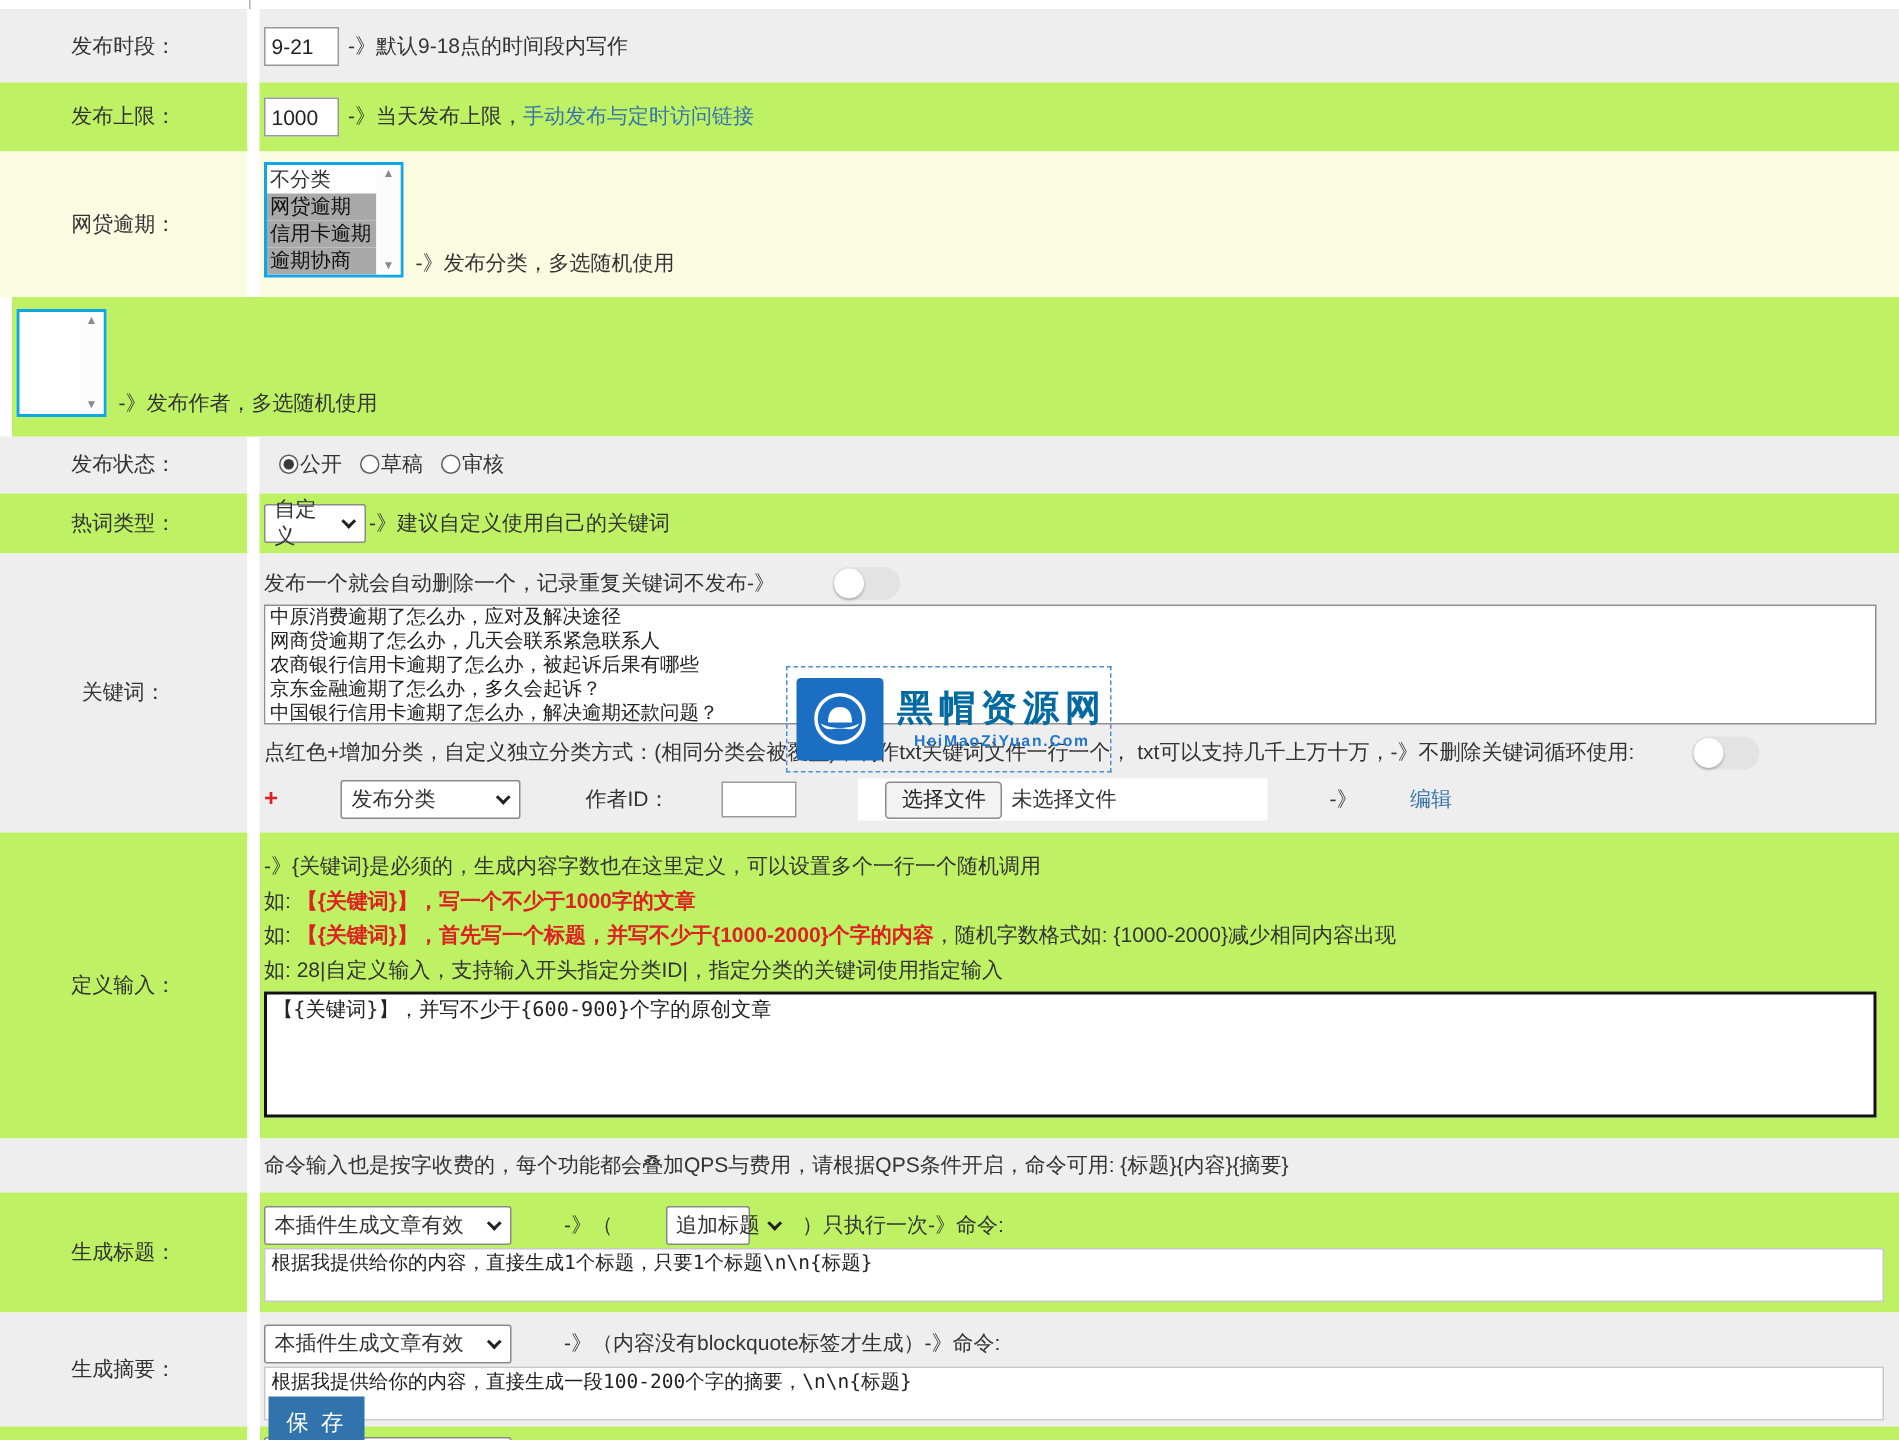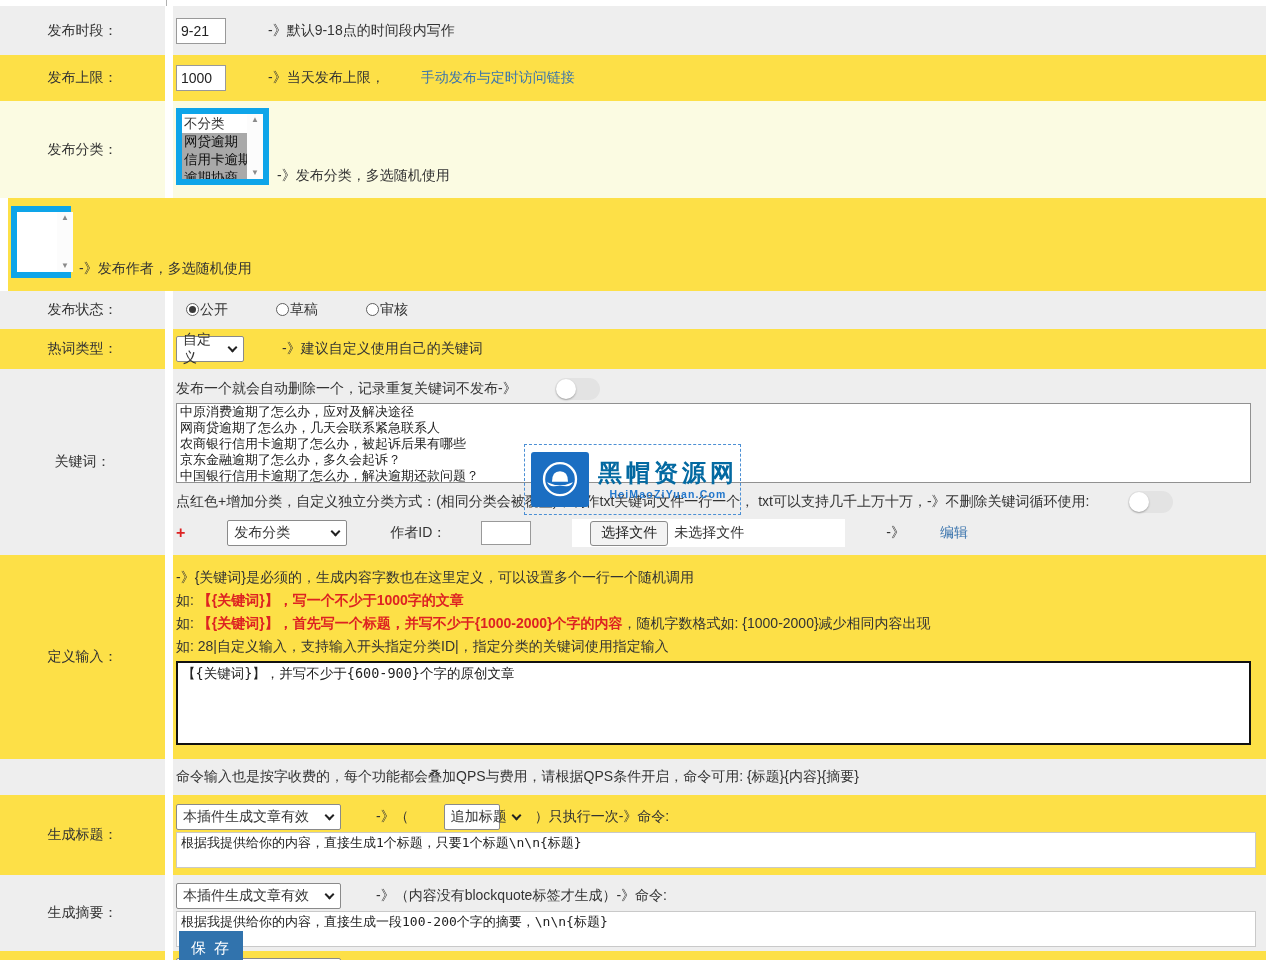"9-21" .vcenter { gap: 36px -> none }
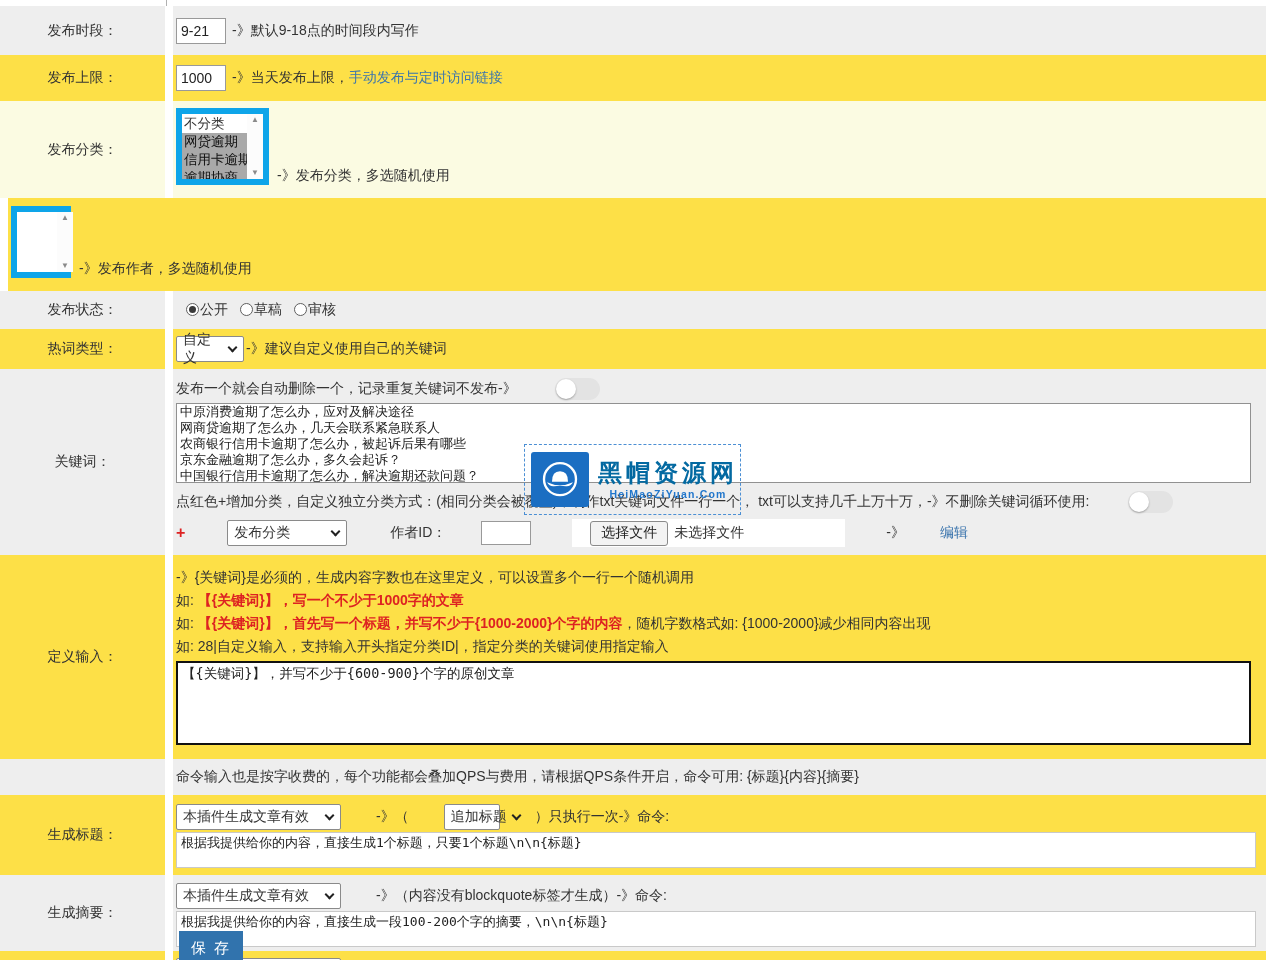"发布上限：" .bg-w .lbl, .bg-w .cnt { background: #fde047 -> #bef264 }
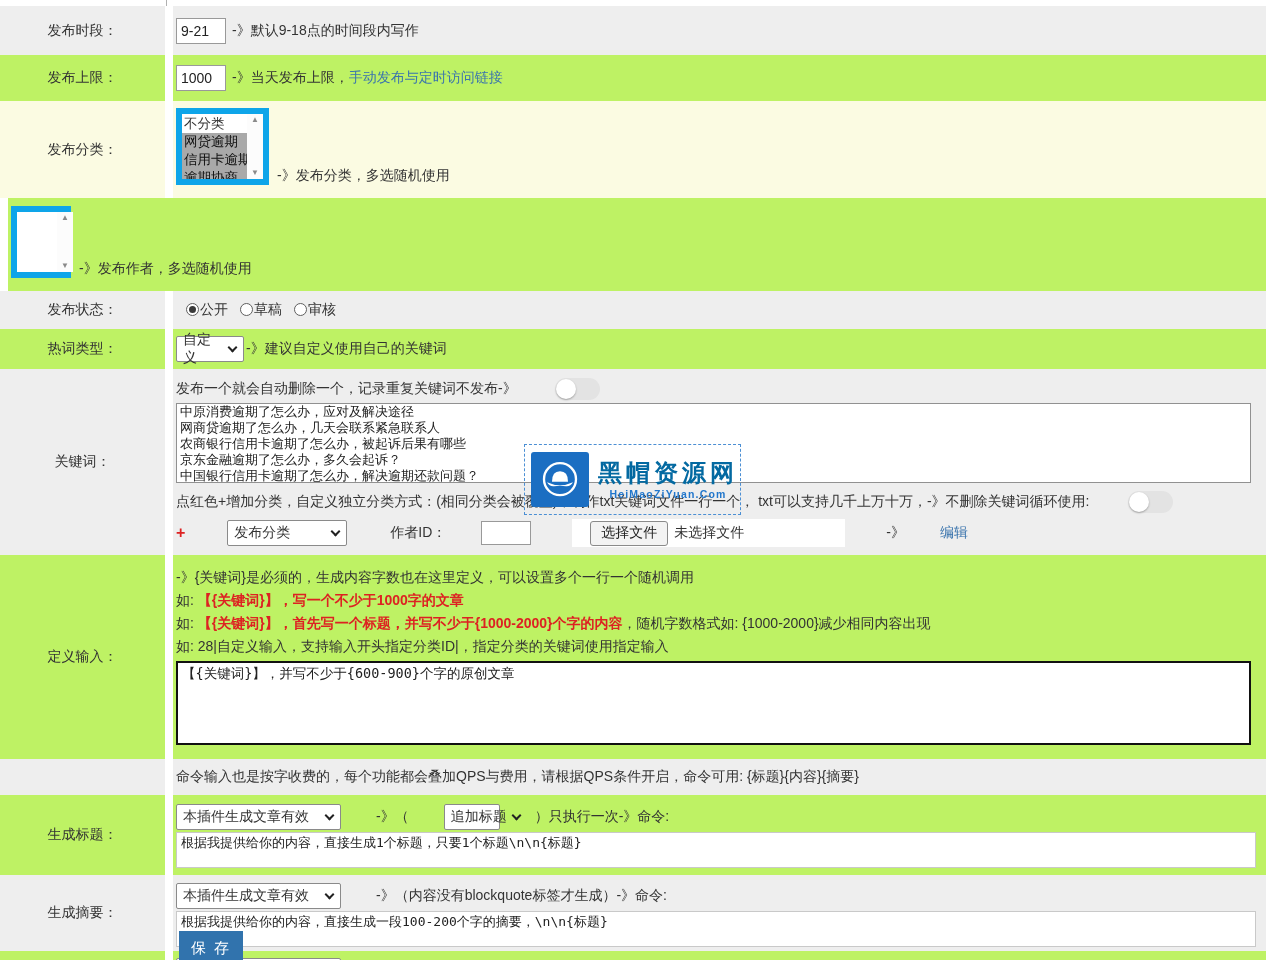"不分类" .mselect { border: 6px solid #0ea5e9 -> 2px solid #0ea5e9; justify-content: none -> flex-end }
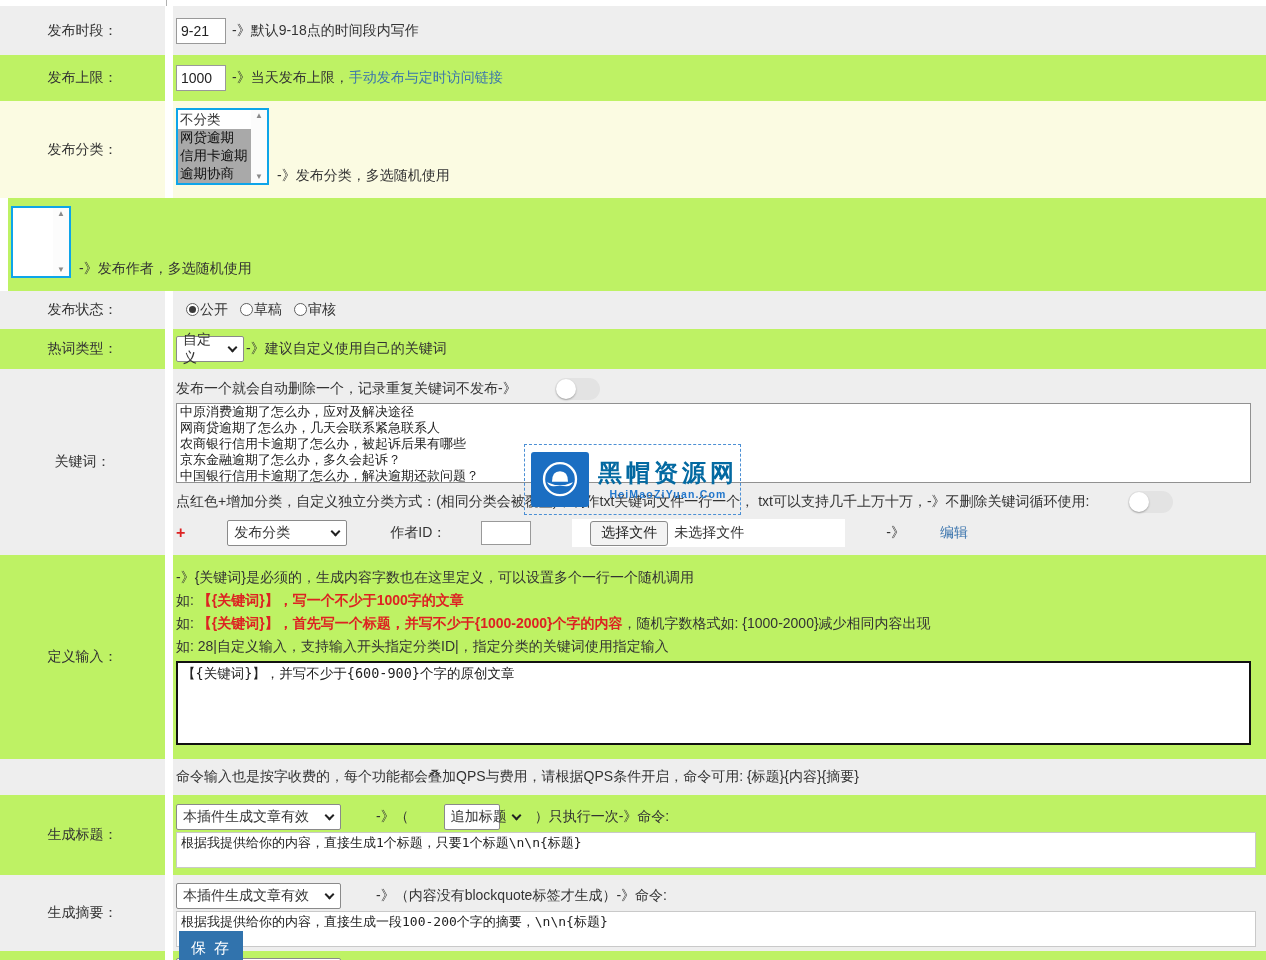"发布分类：" div.lbl { text: 发布分类 -> 网贷逾期 }
